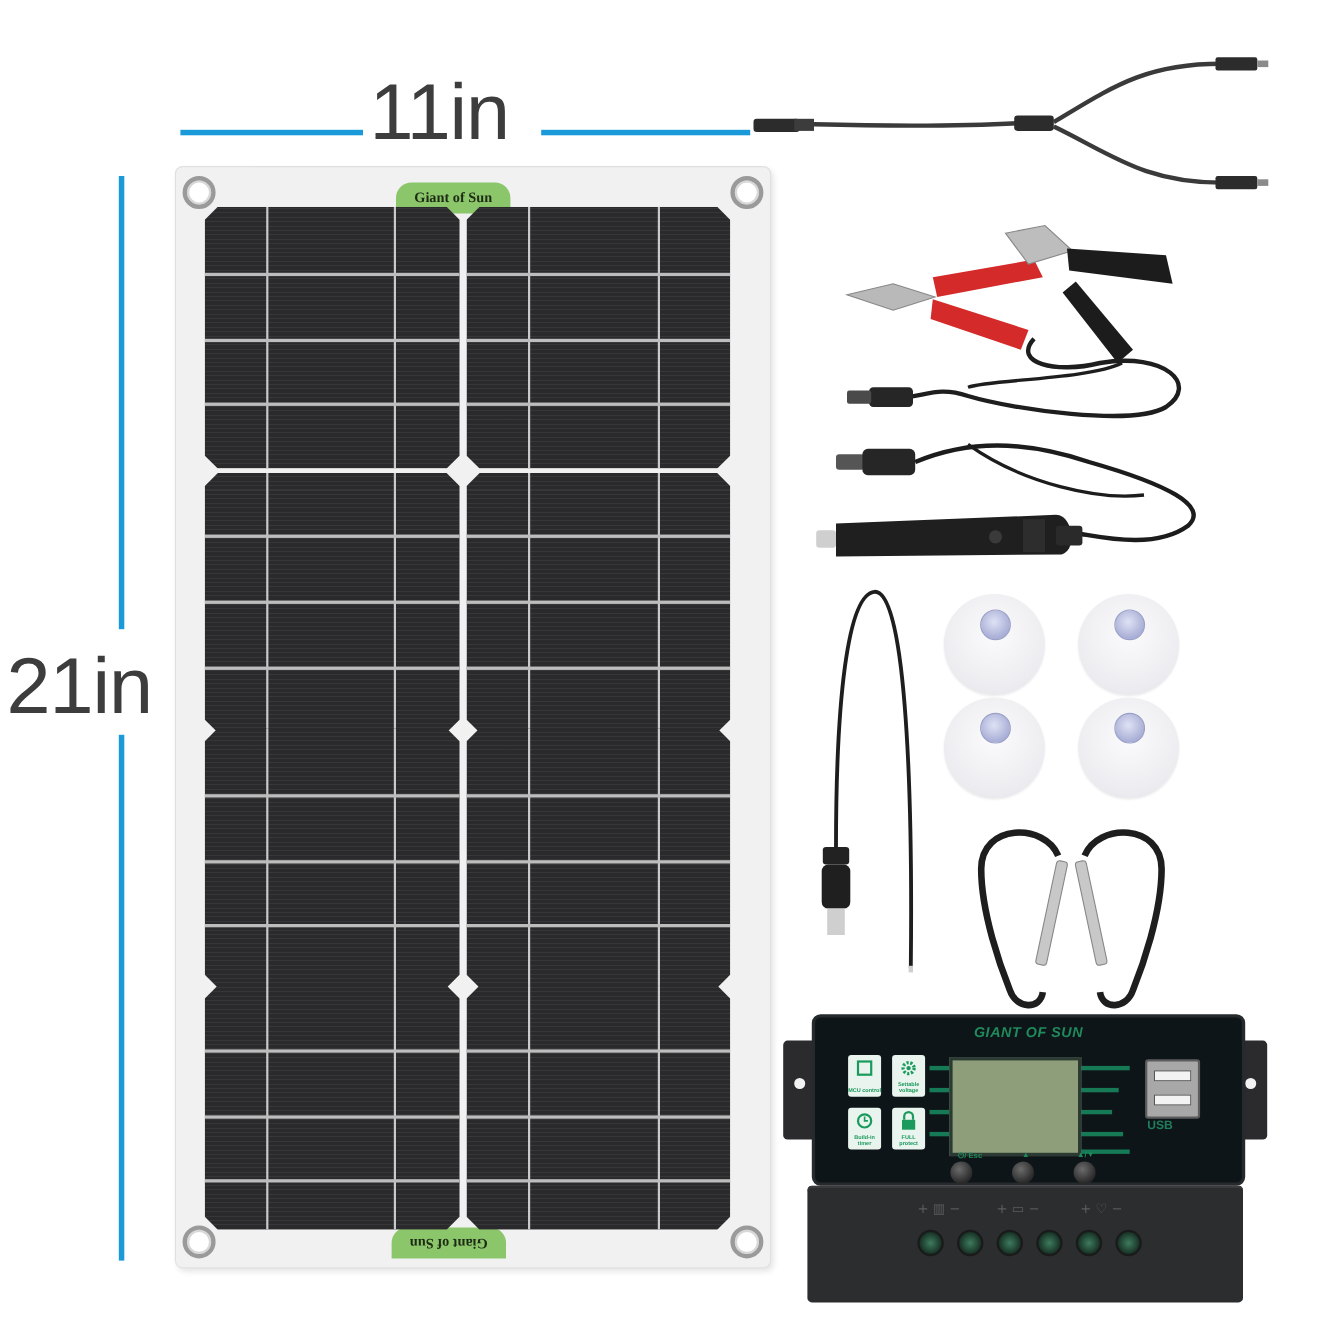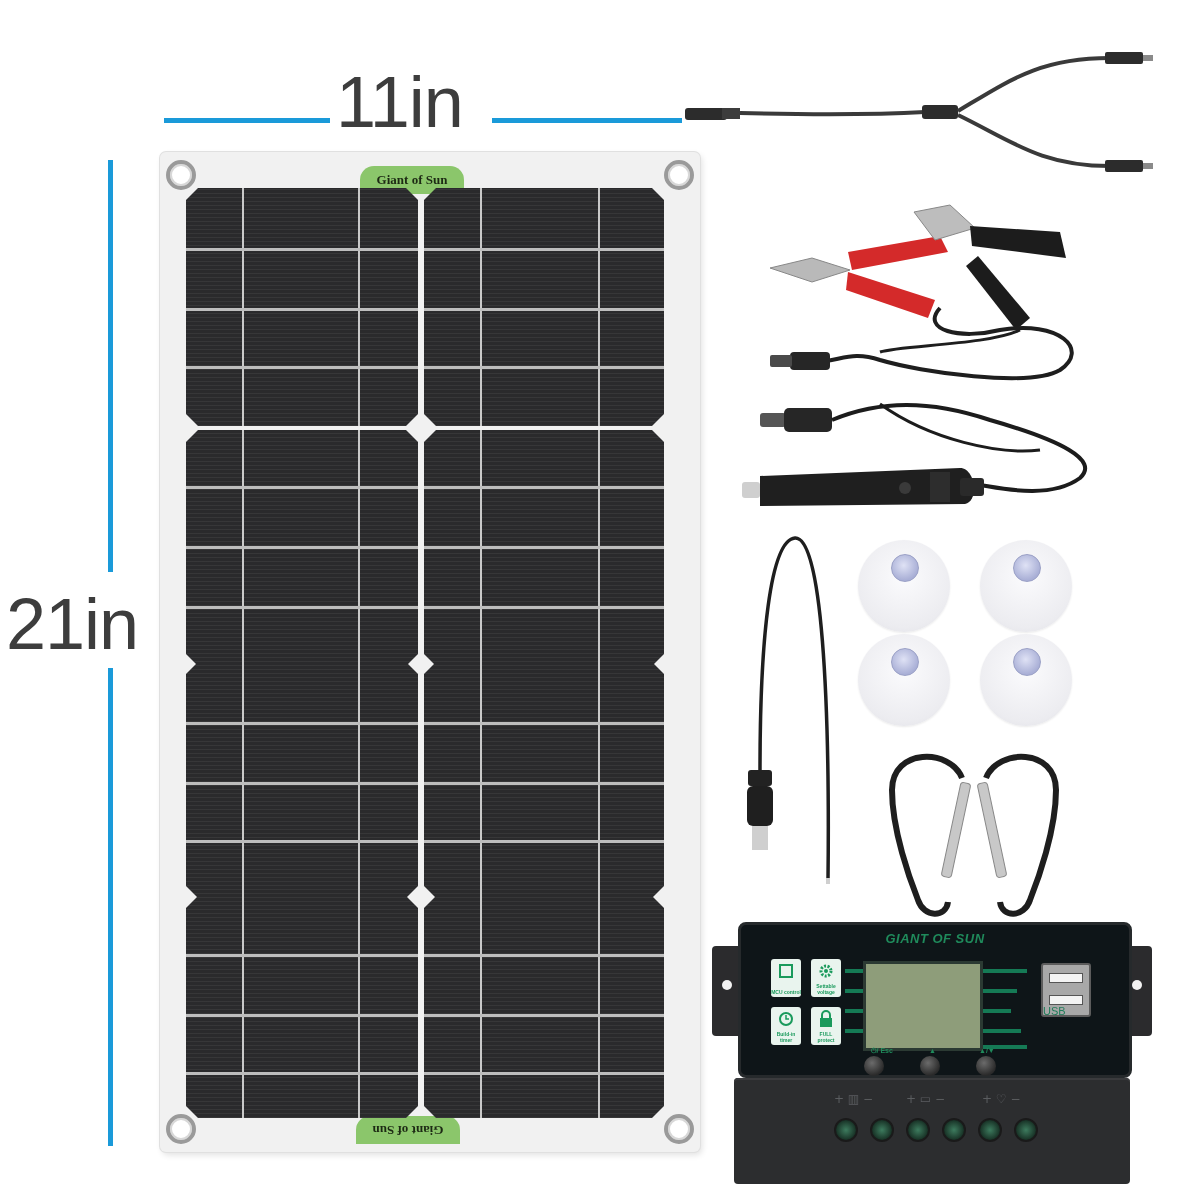"USB" .usb-label { font-weight: normal -> bold; top: 80px -> 92px }
